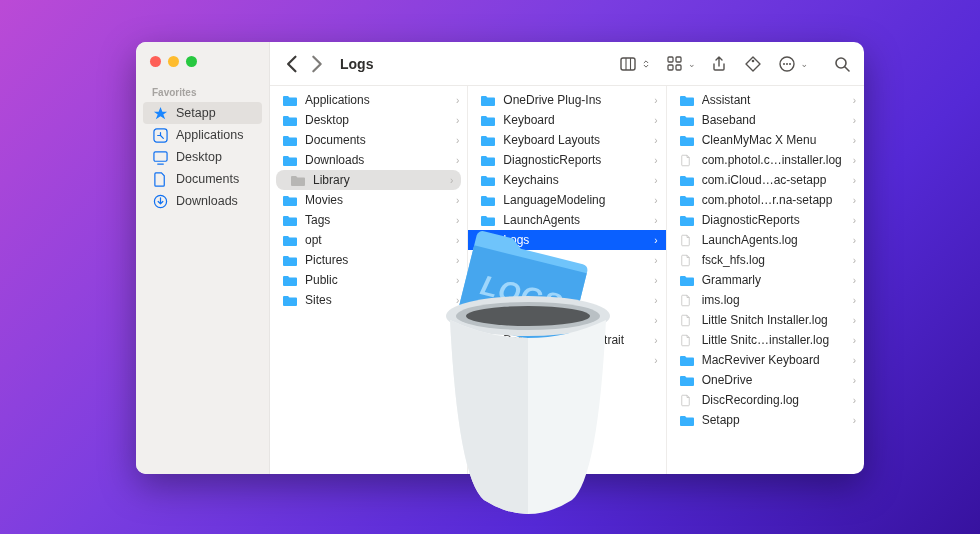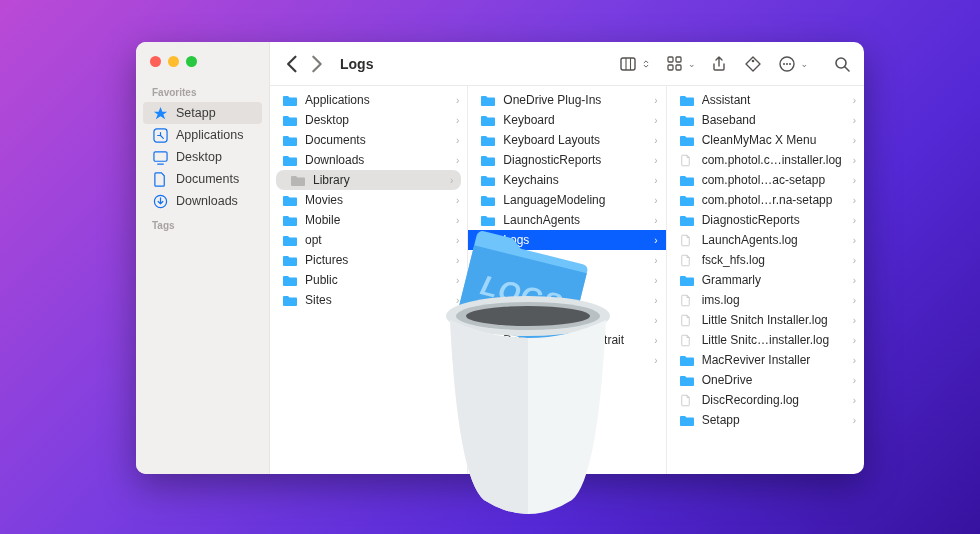"com.photol…ac-setapp" span.nm { text: com.photol -> com.iCloud }
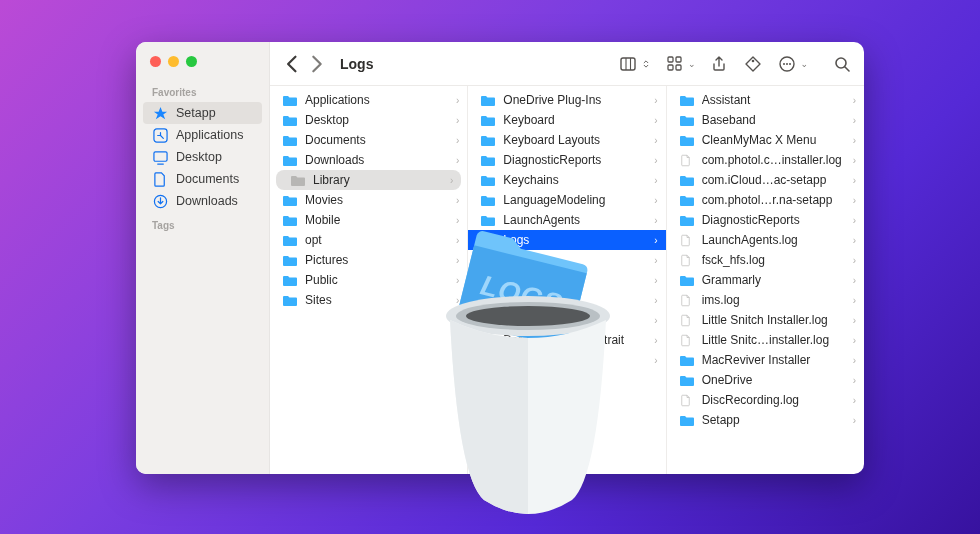"Tags" div.sb-section-title { html: <div>Tags</div> -> none }
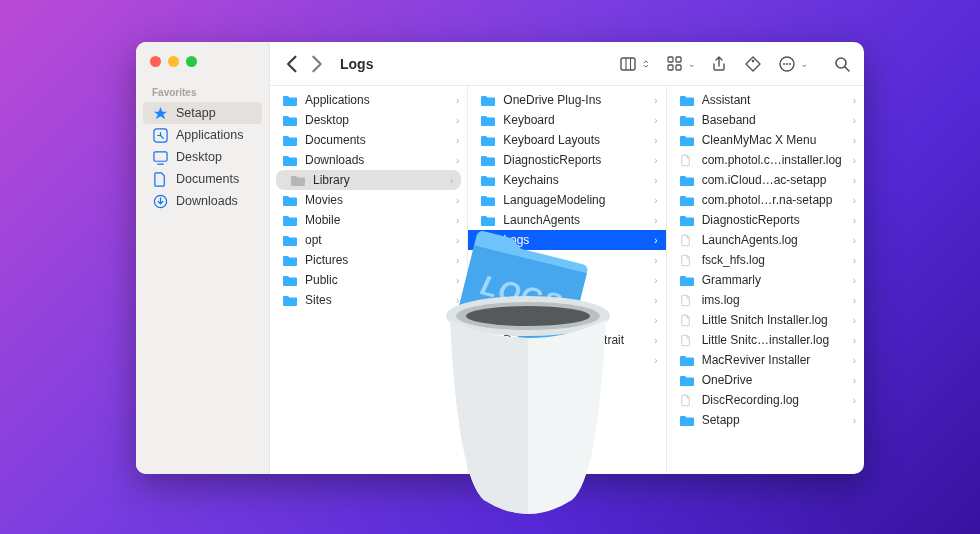"Mobile" span.nm { text: Mobile -> Tags }
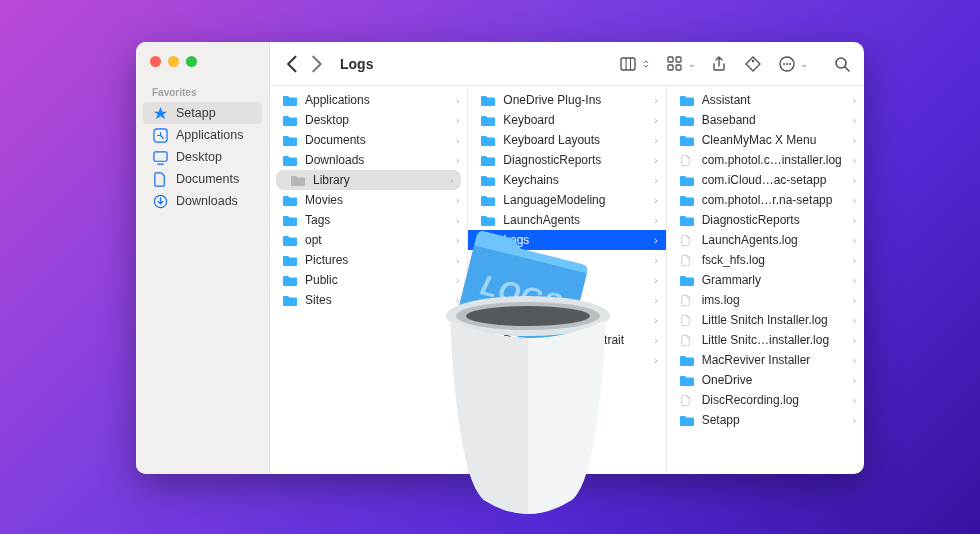"MacReviver Installer" span.nm { text: Installer -> Keyboard }
